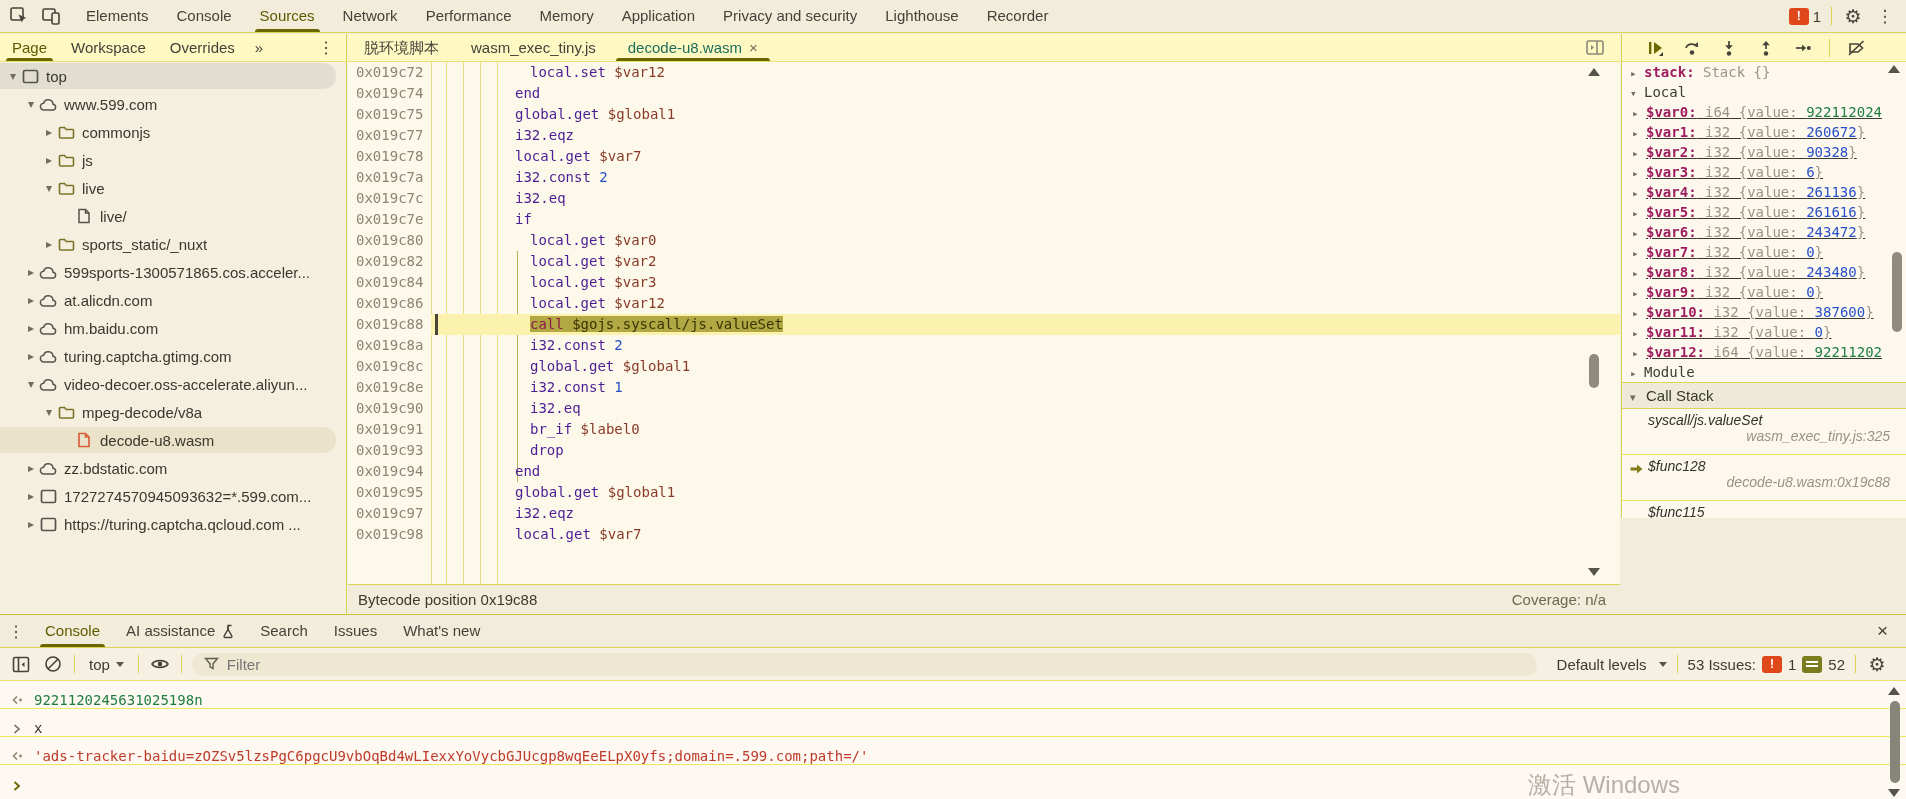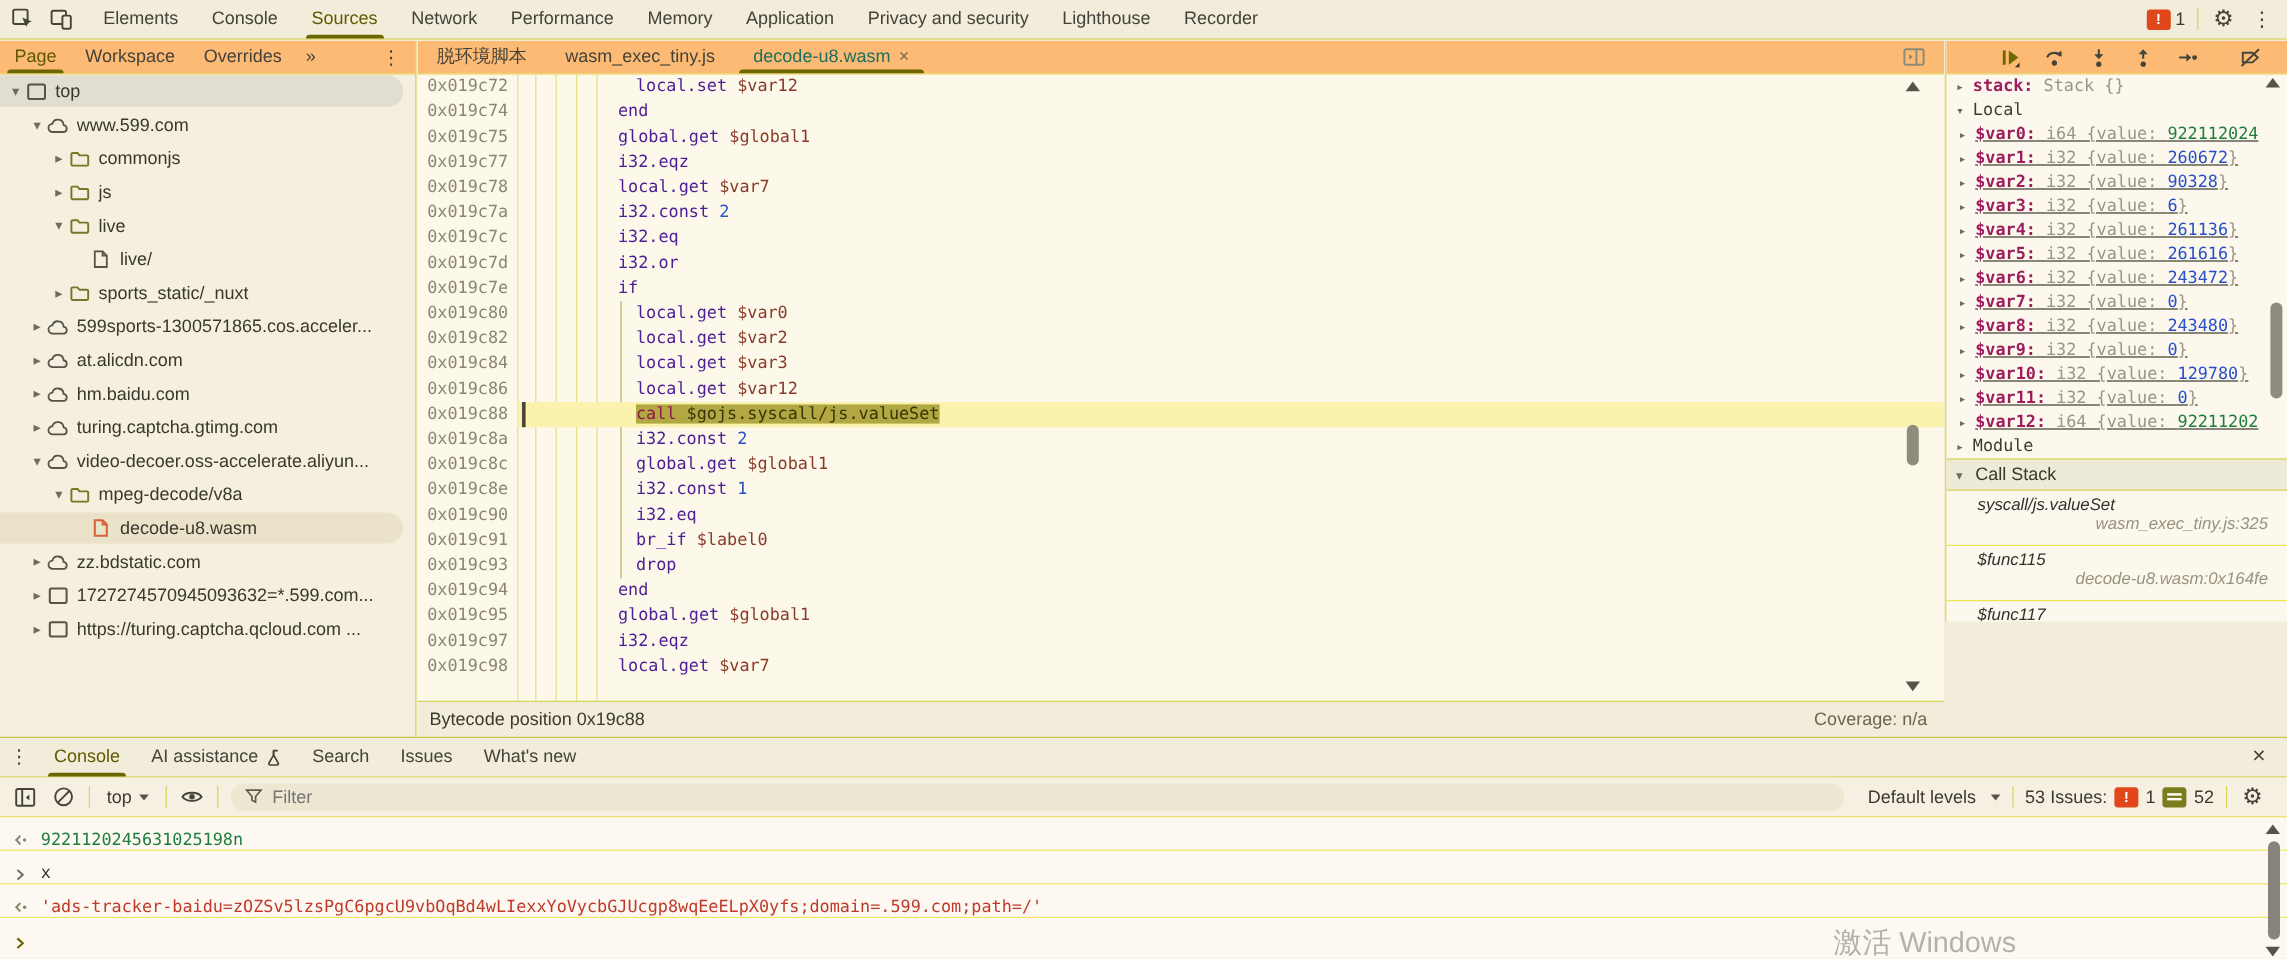"Page" .subbar { background: #fdba74 -> #fef9c3; justify-content: center -> none }
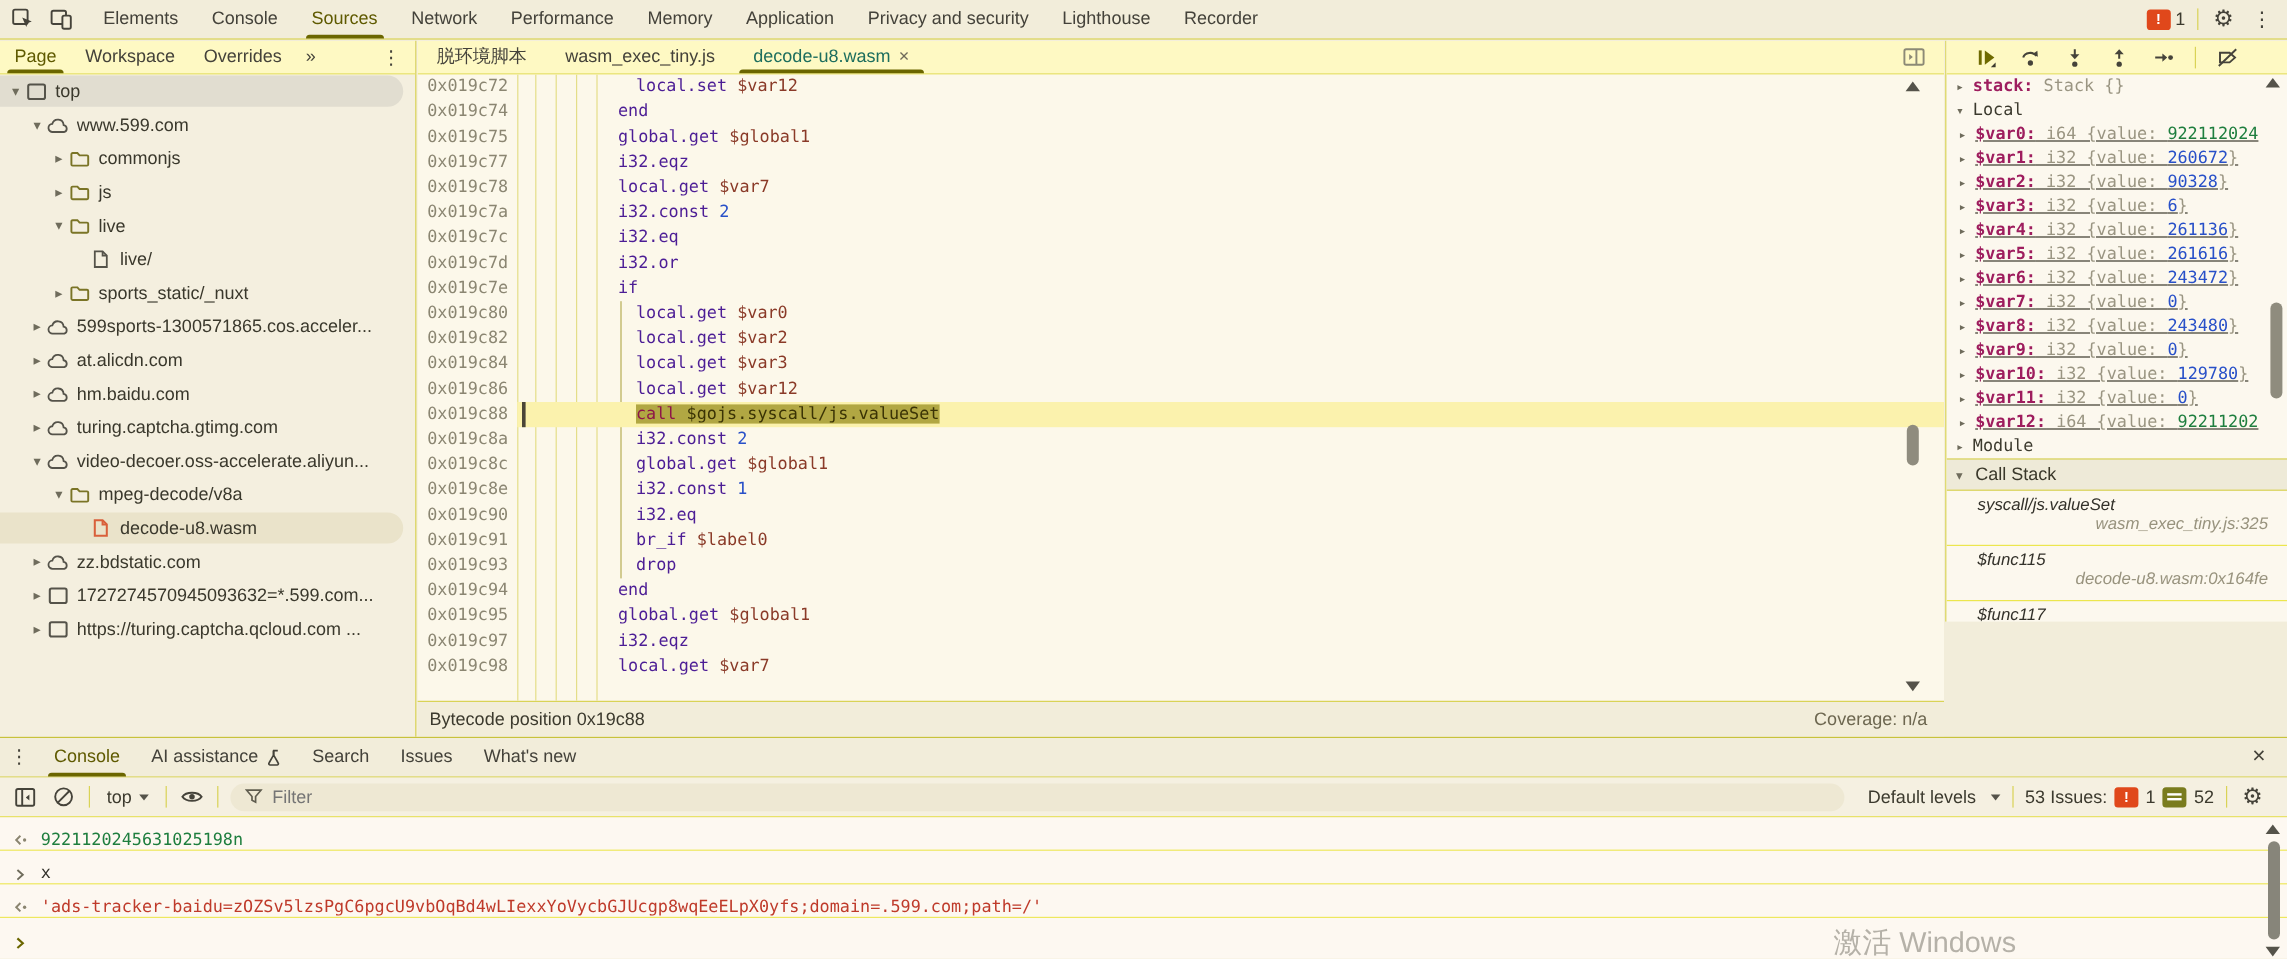"0x019c7d" div.crow { html: <div> <span>0x019c7d</span> <span><span>i32.or</span></span> </div> -> none }
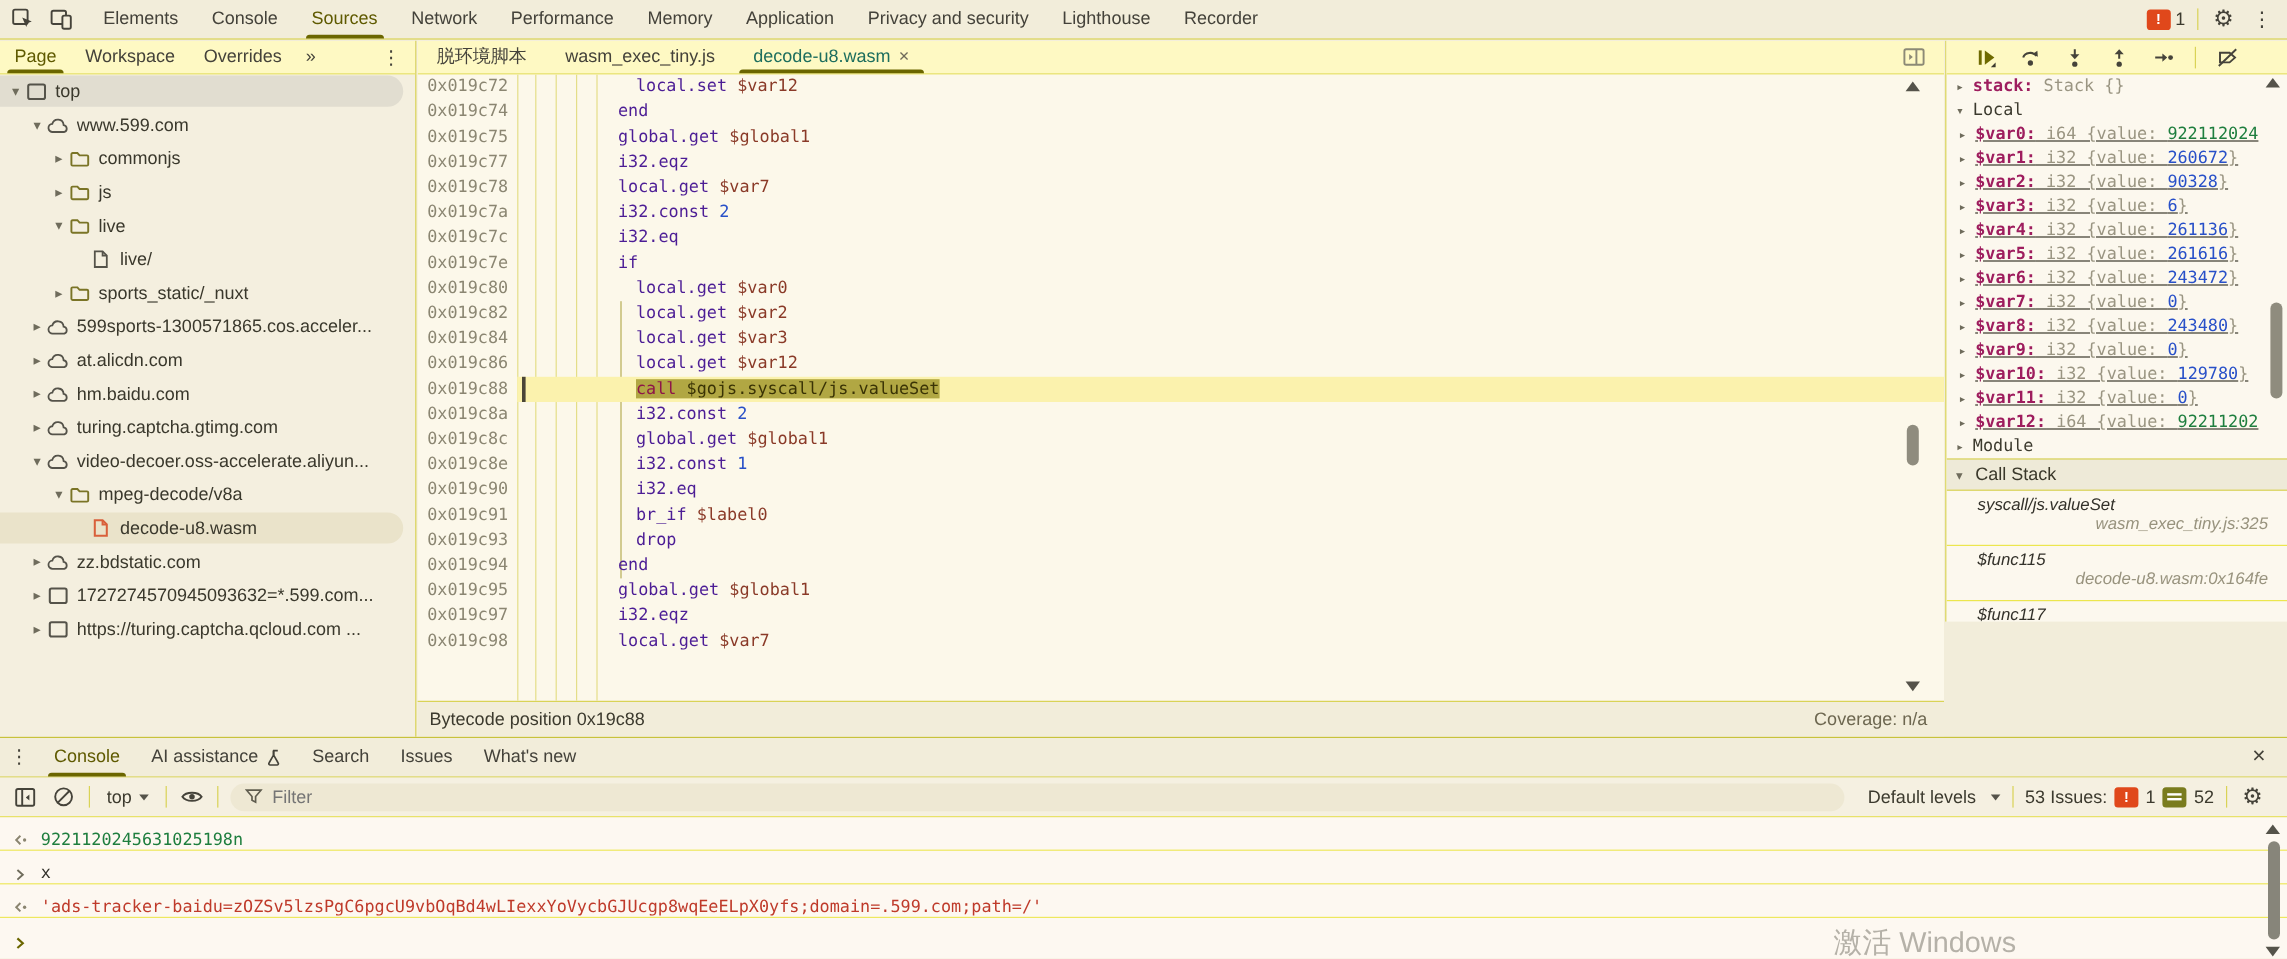"129780" span.snum { text: 129780 -> 387600 }
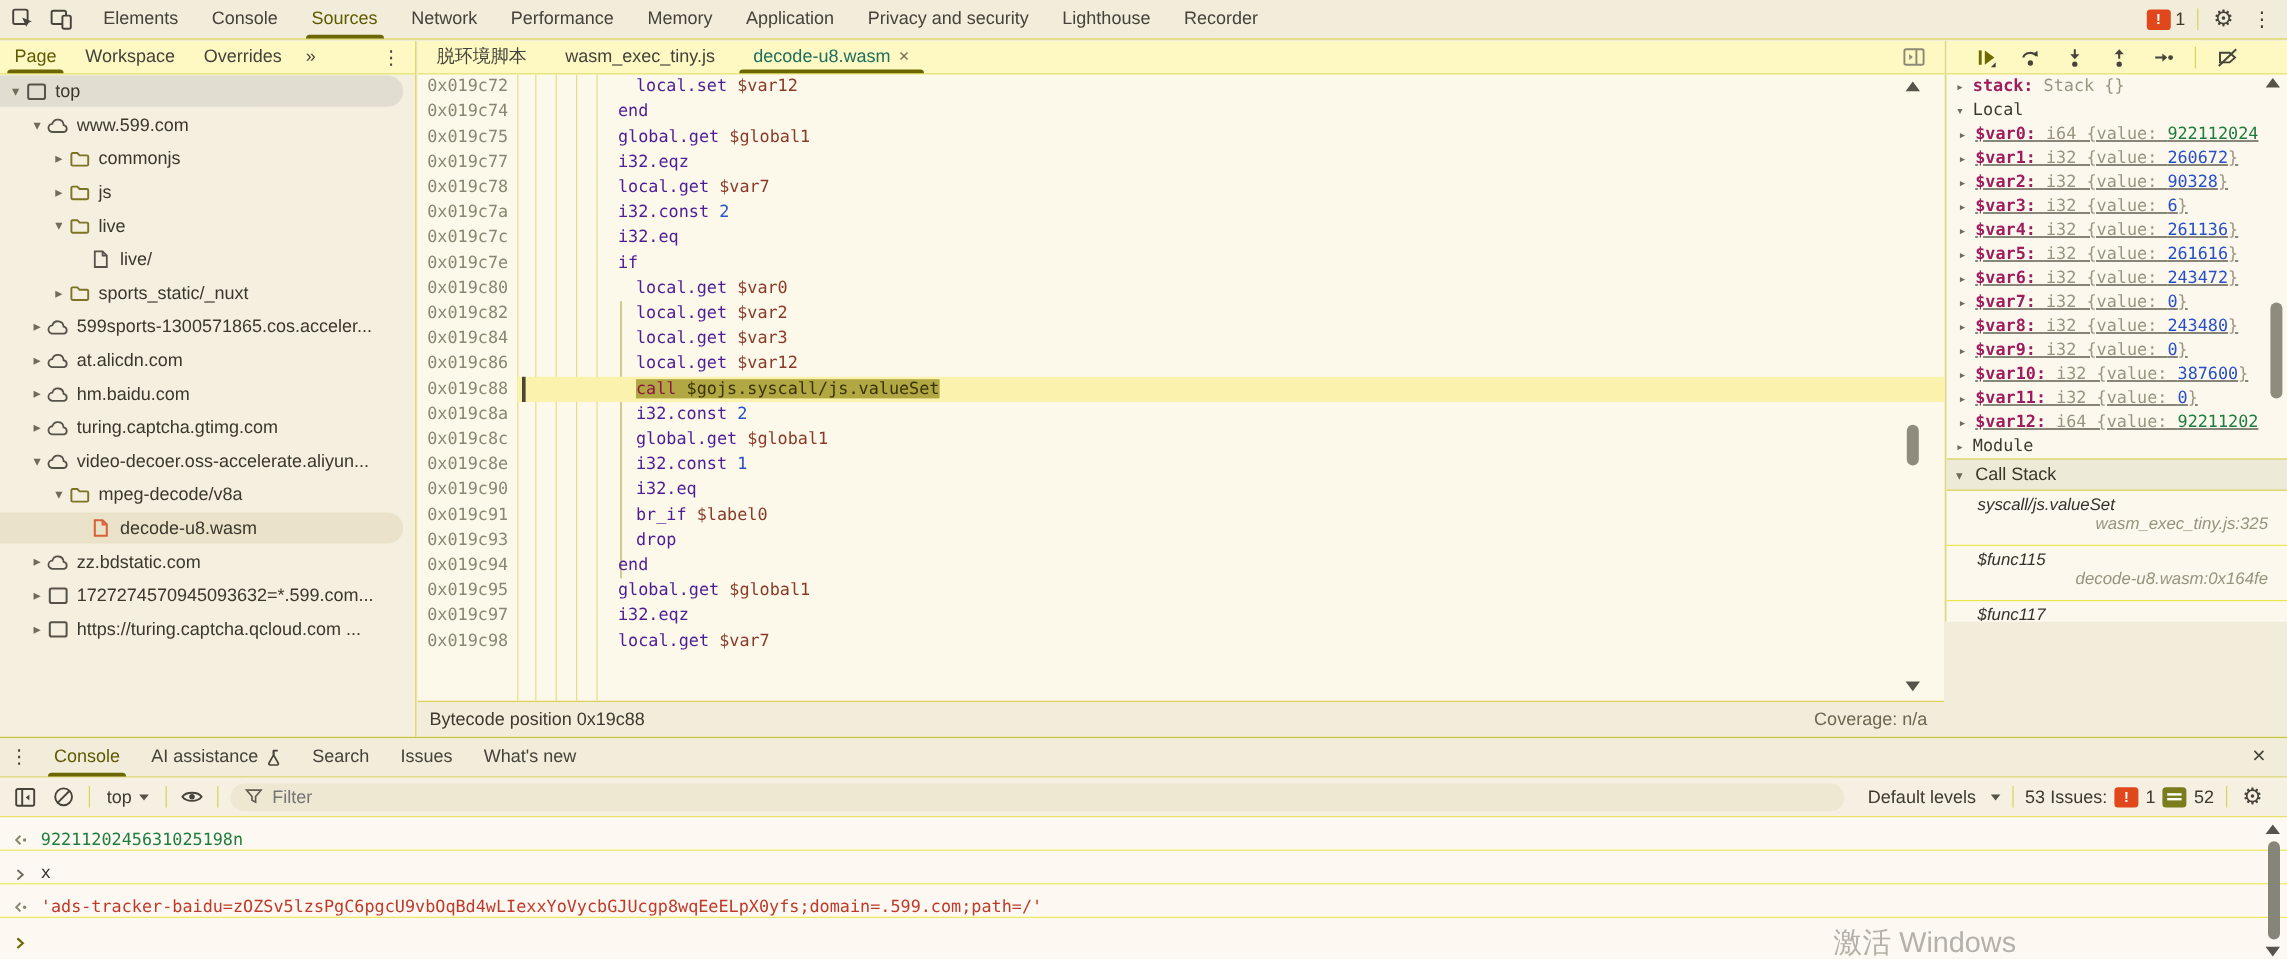"$func128" div.frame { html: none -> <div> <span><svg> <path></path> </svg></span> <div>$func128</div> <div>decode-u8.wasm:0x19c88</div> </div> }
